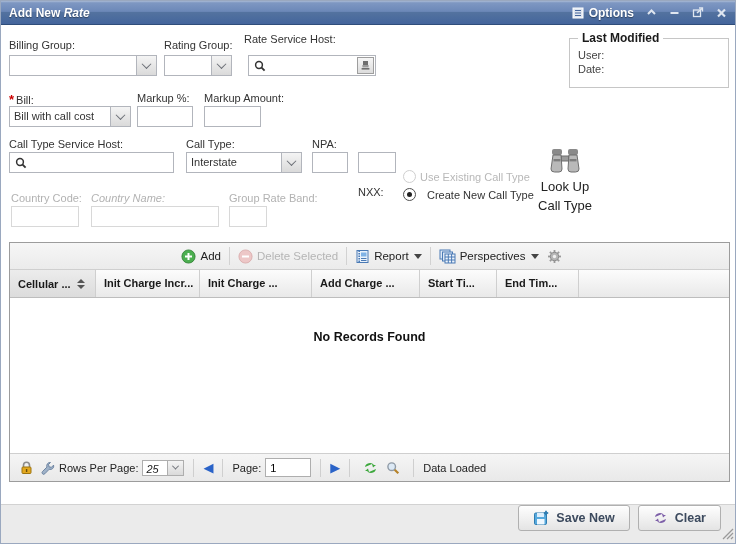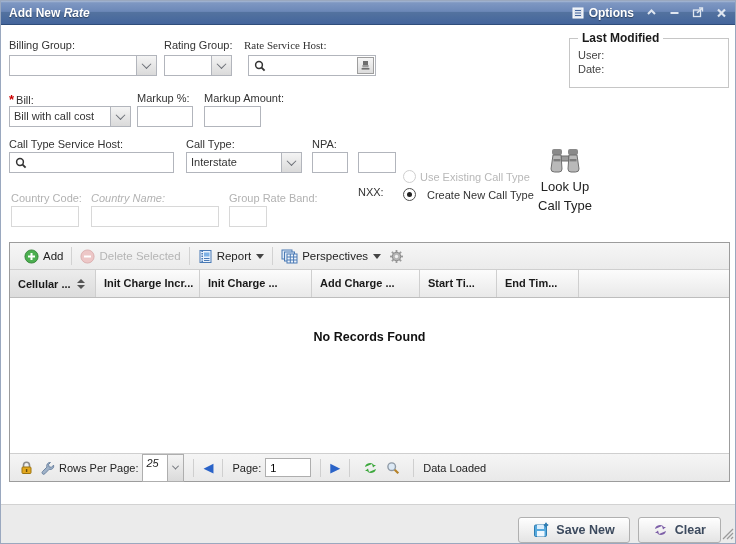"Rate Service Host:" div.lbl { font-family: Liberation Serif, serif -> none; top: 38px -> 32px }
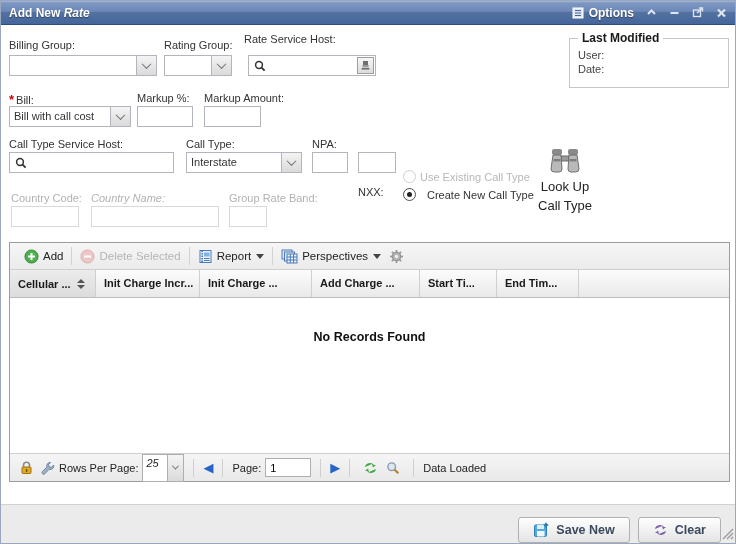"Add" .gtoolbar { justify-content: flex-start -> center }
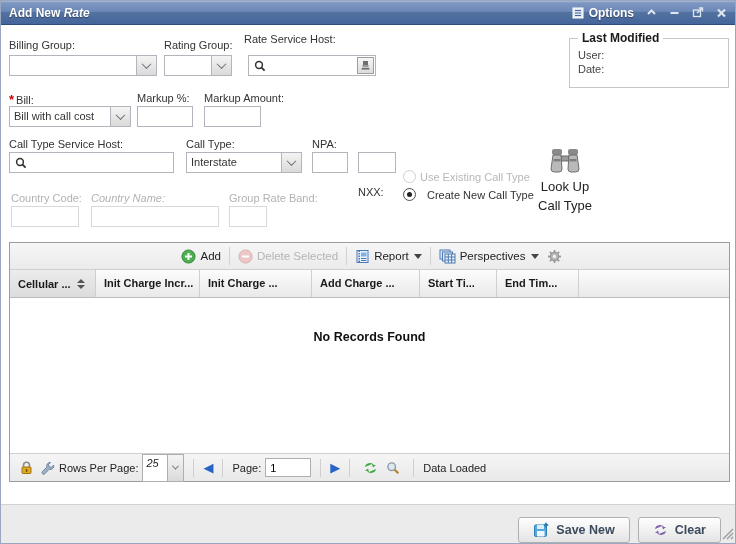"25" .mini-combo { height: 28px -> 16px }
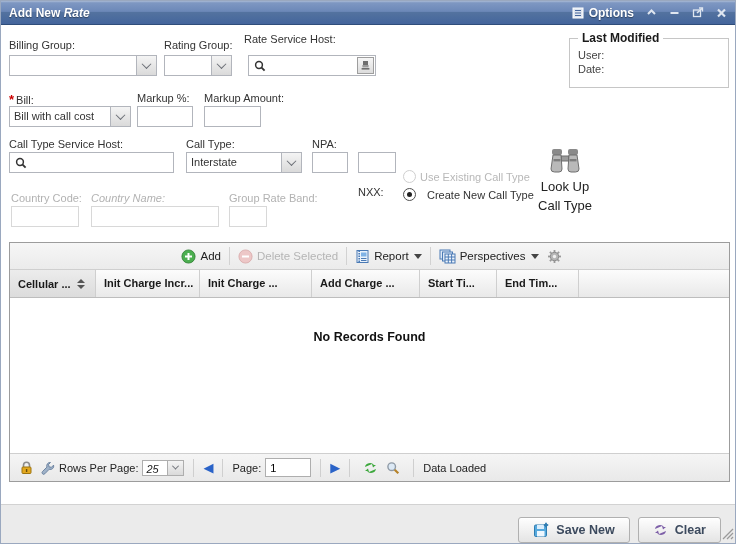"Save New" .botbar { align-items: flex-end -> flex-start }
